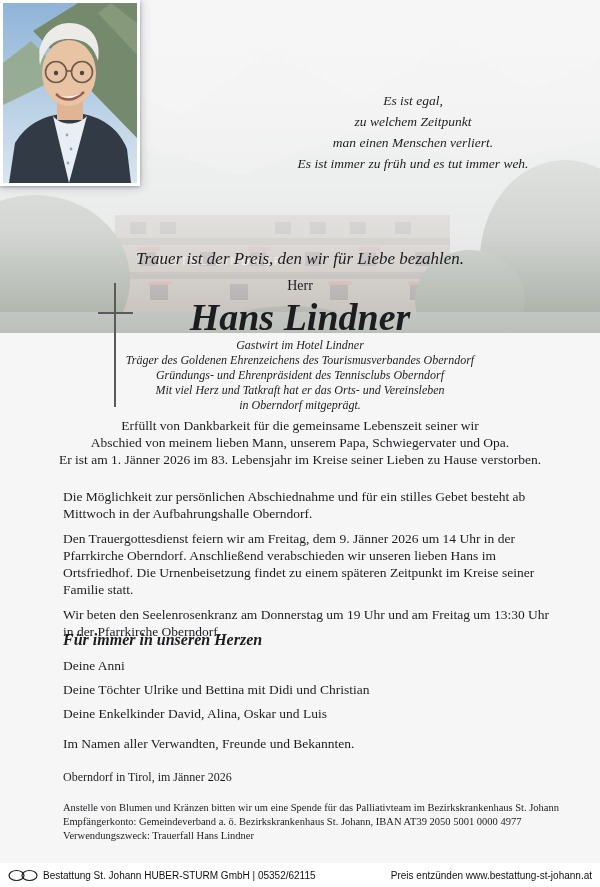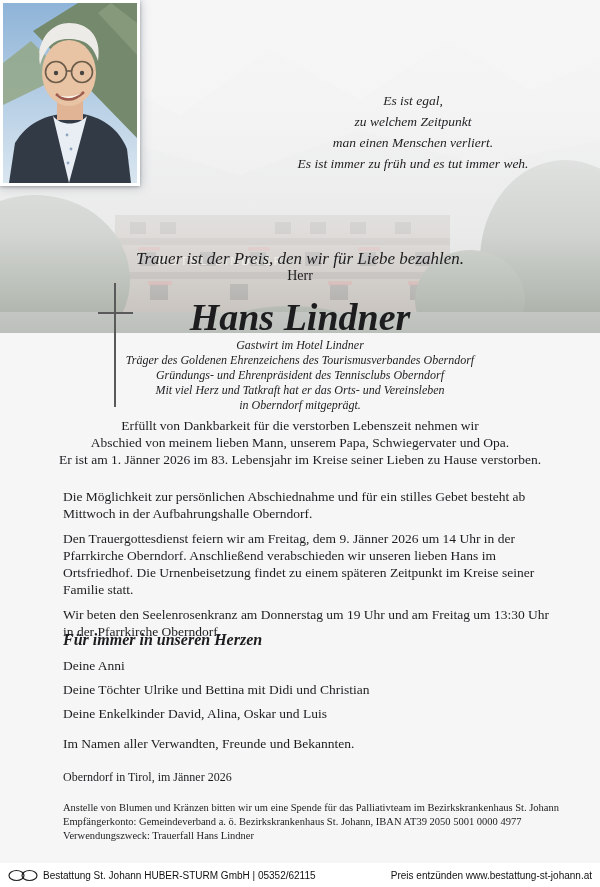"Herr" .salutation { top: 268px -> 278px }
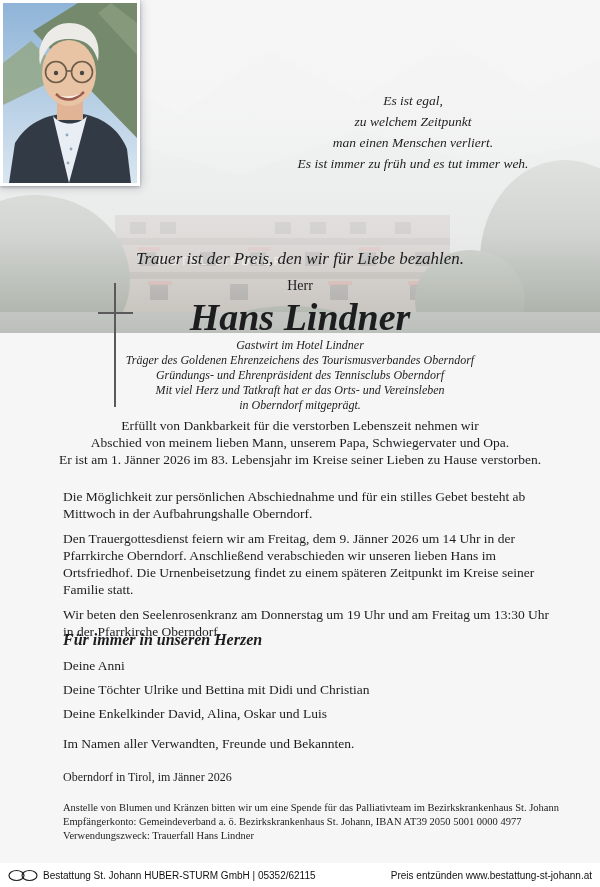"Erfüllt von Dankbarkeit für die" div { text: verstorben Lebenszeit nehmen -> gemeinsame Lebenszeit seiner }
